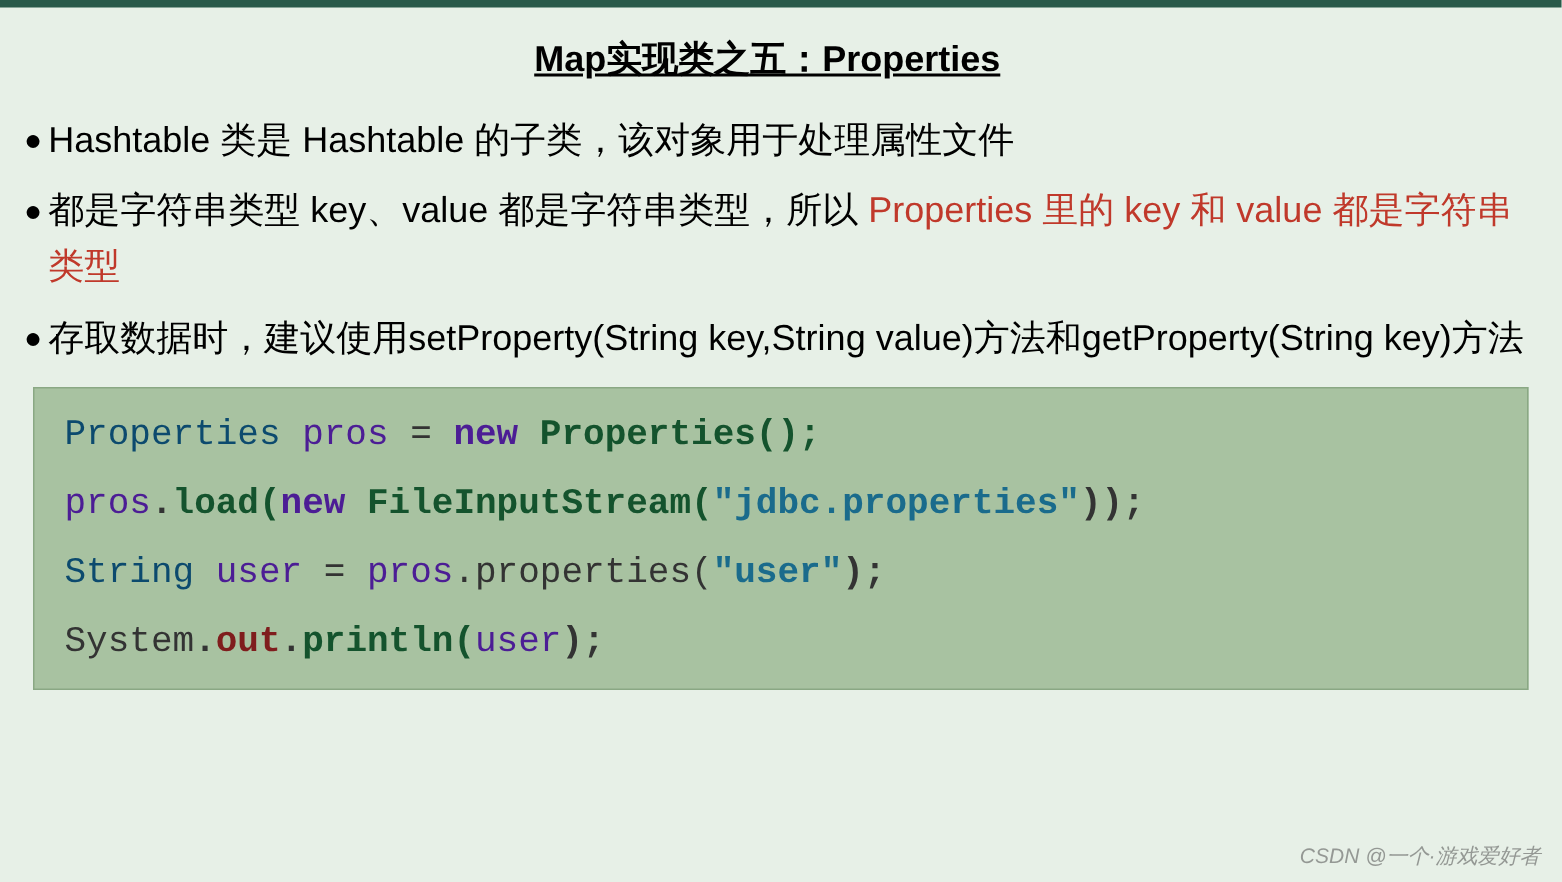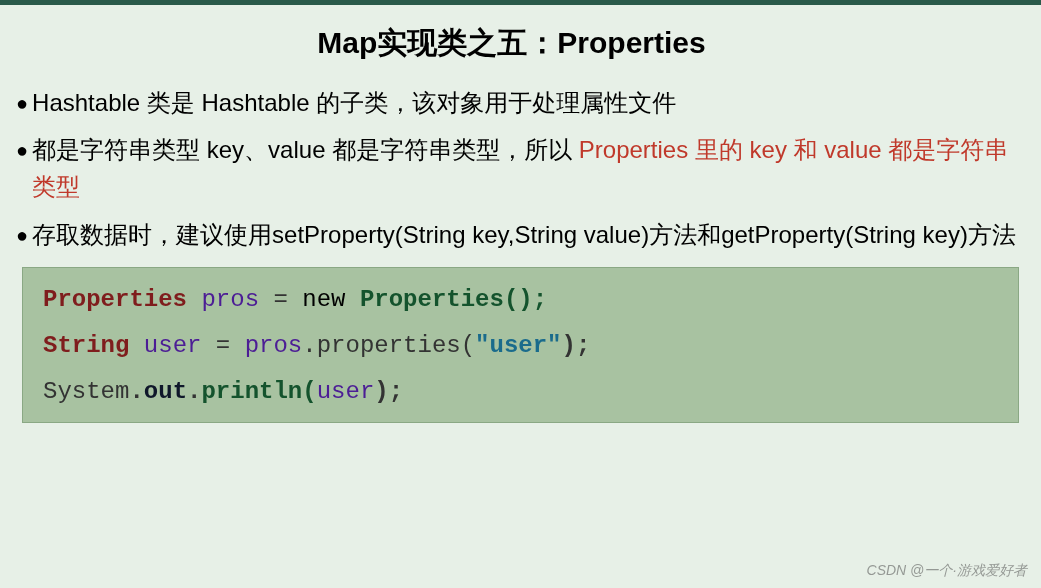"Map实现类之五：Properties" .title { font-size: 30px -> 24px; text-decoration: none -> underline }
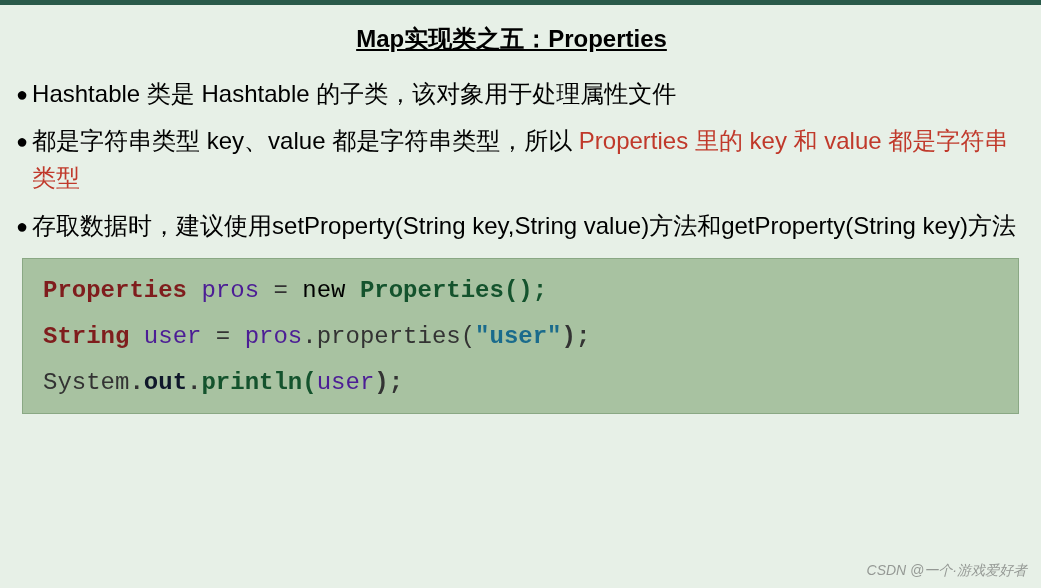"Properties" .c-type { color: #7f1d1d -> #0c4a6e; font-weight: bold -> normal }
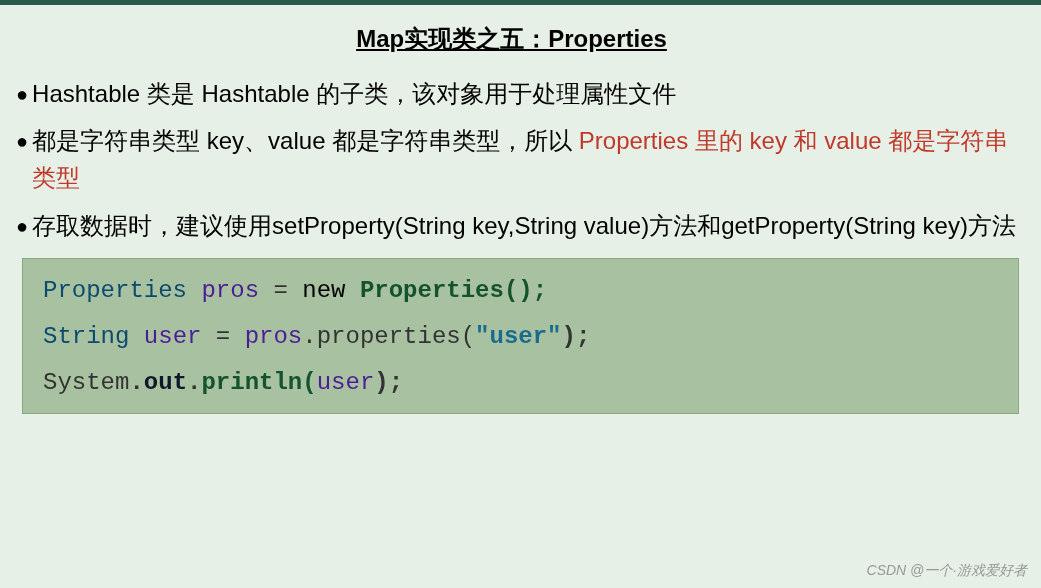"new" .c-kw { color: #000000 -> #4c1d95; font-weight: normal -> bold }
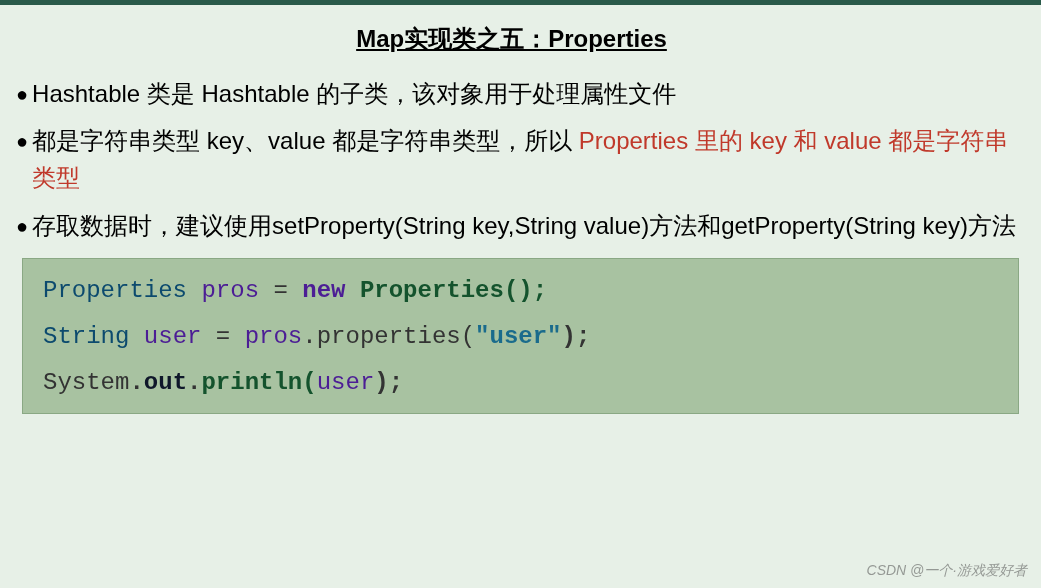"pros.load(new" div.code-line { html: none -> <div><span>pros</span><span>.</span><span>load(</span><span>new</span><span> FileInputStream(</span><span>"jdbc.properties"</span><span>));</span></div> }
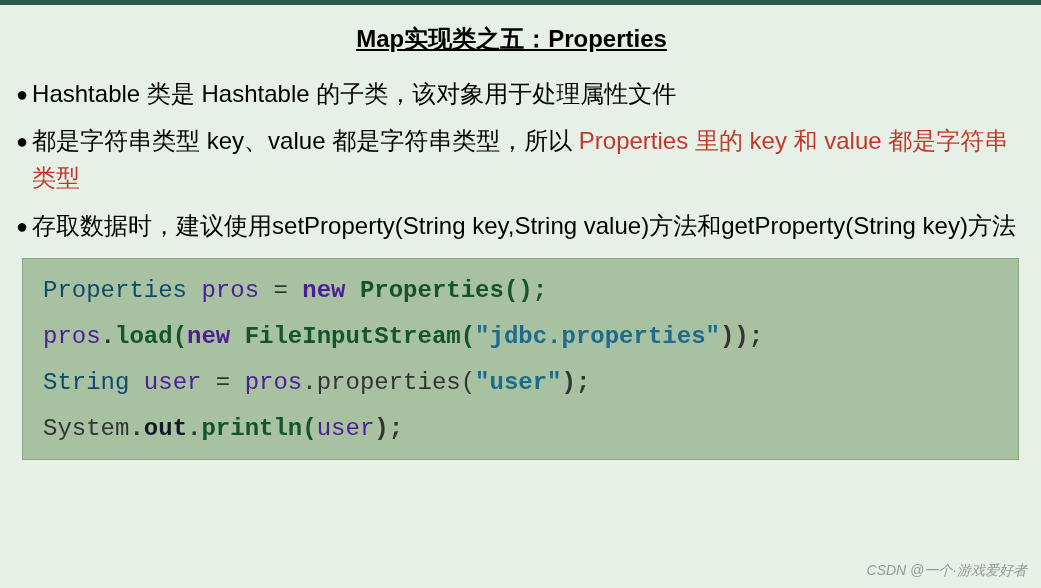"out" .c-out { color: #0f172a -> #7f1d1d }
